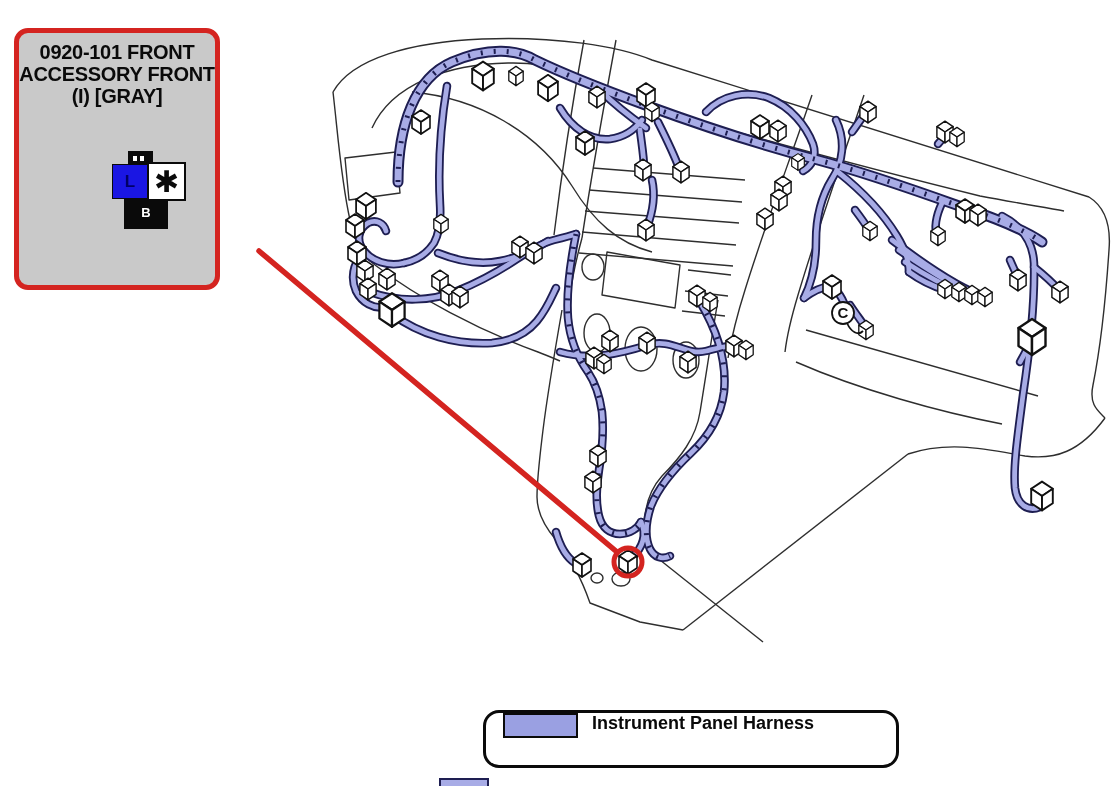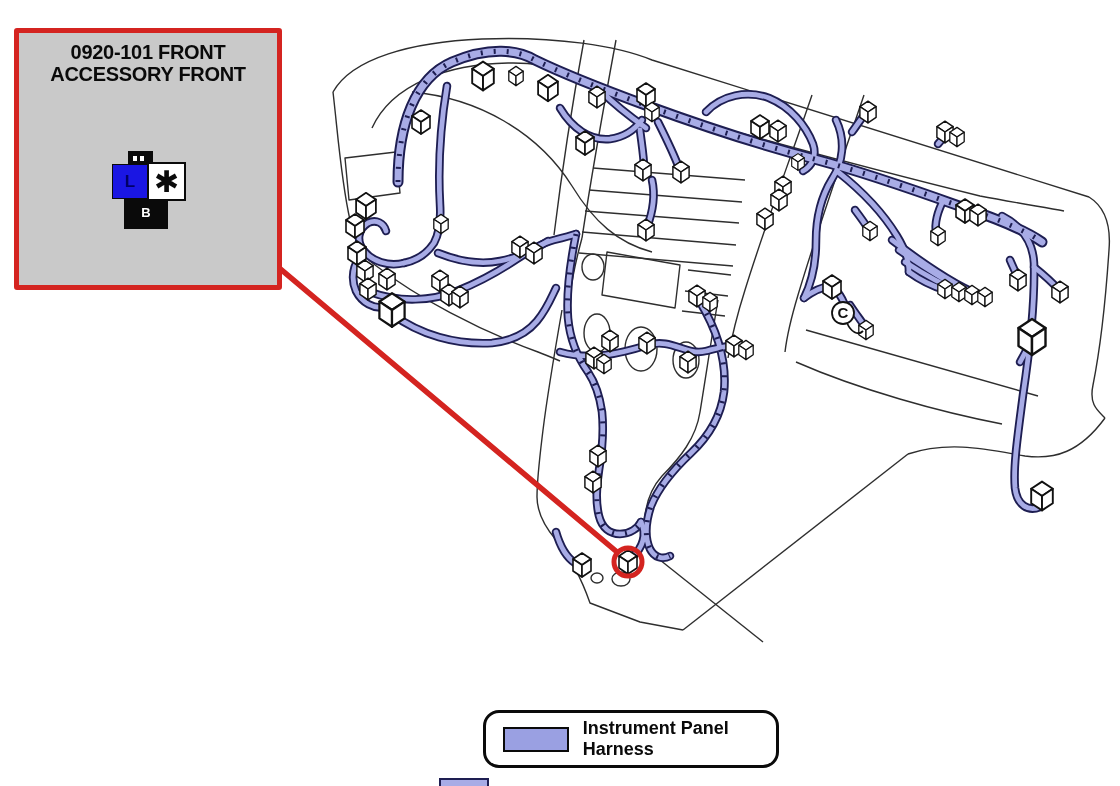"0920-101 FRONT" .callout { border-radius: 3px -> 14px; width: 268px -> 206px }
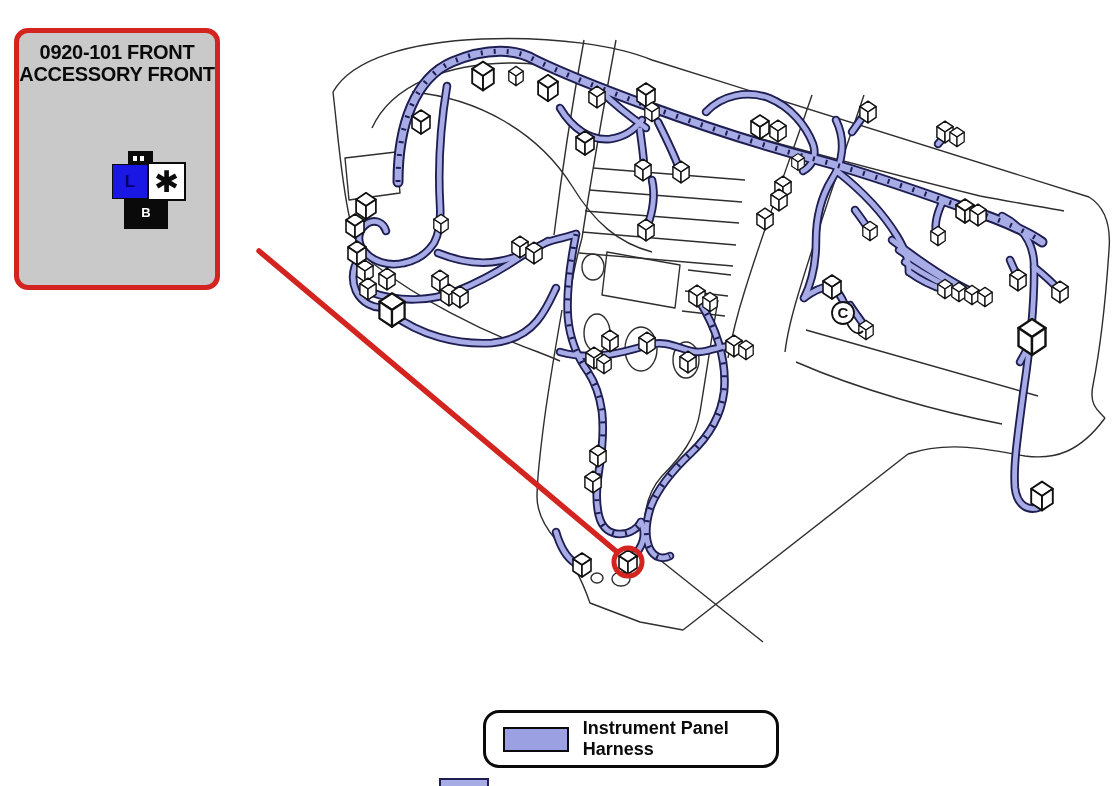"(I) [GRAY]" div { html: none -> <div>(I) [GRAY]</div> }
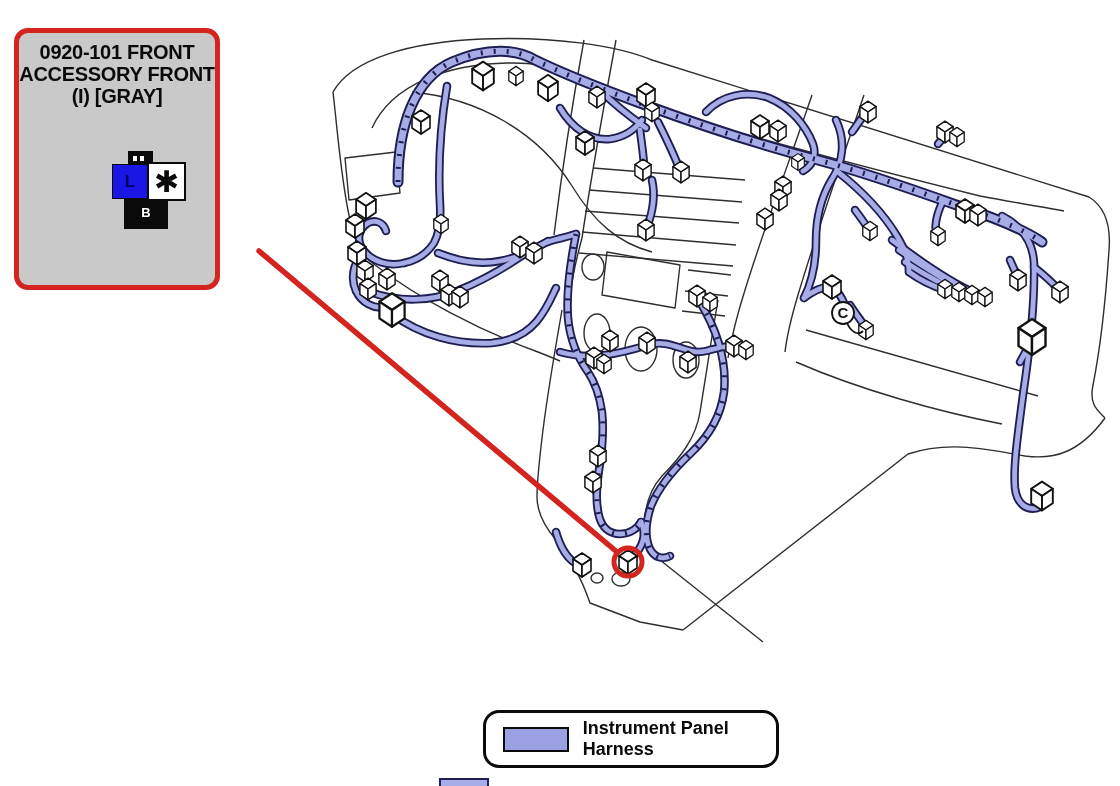"Instrument Panel Harness" .legend { align-items: center -> none; width: 296px -> 416px }
